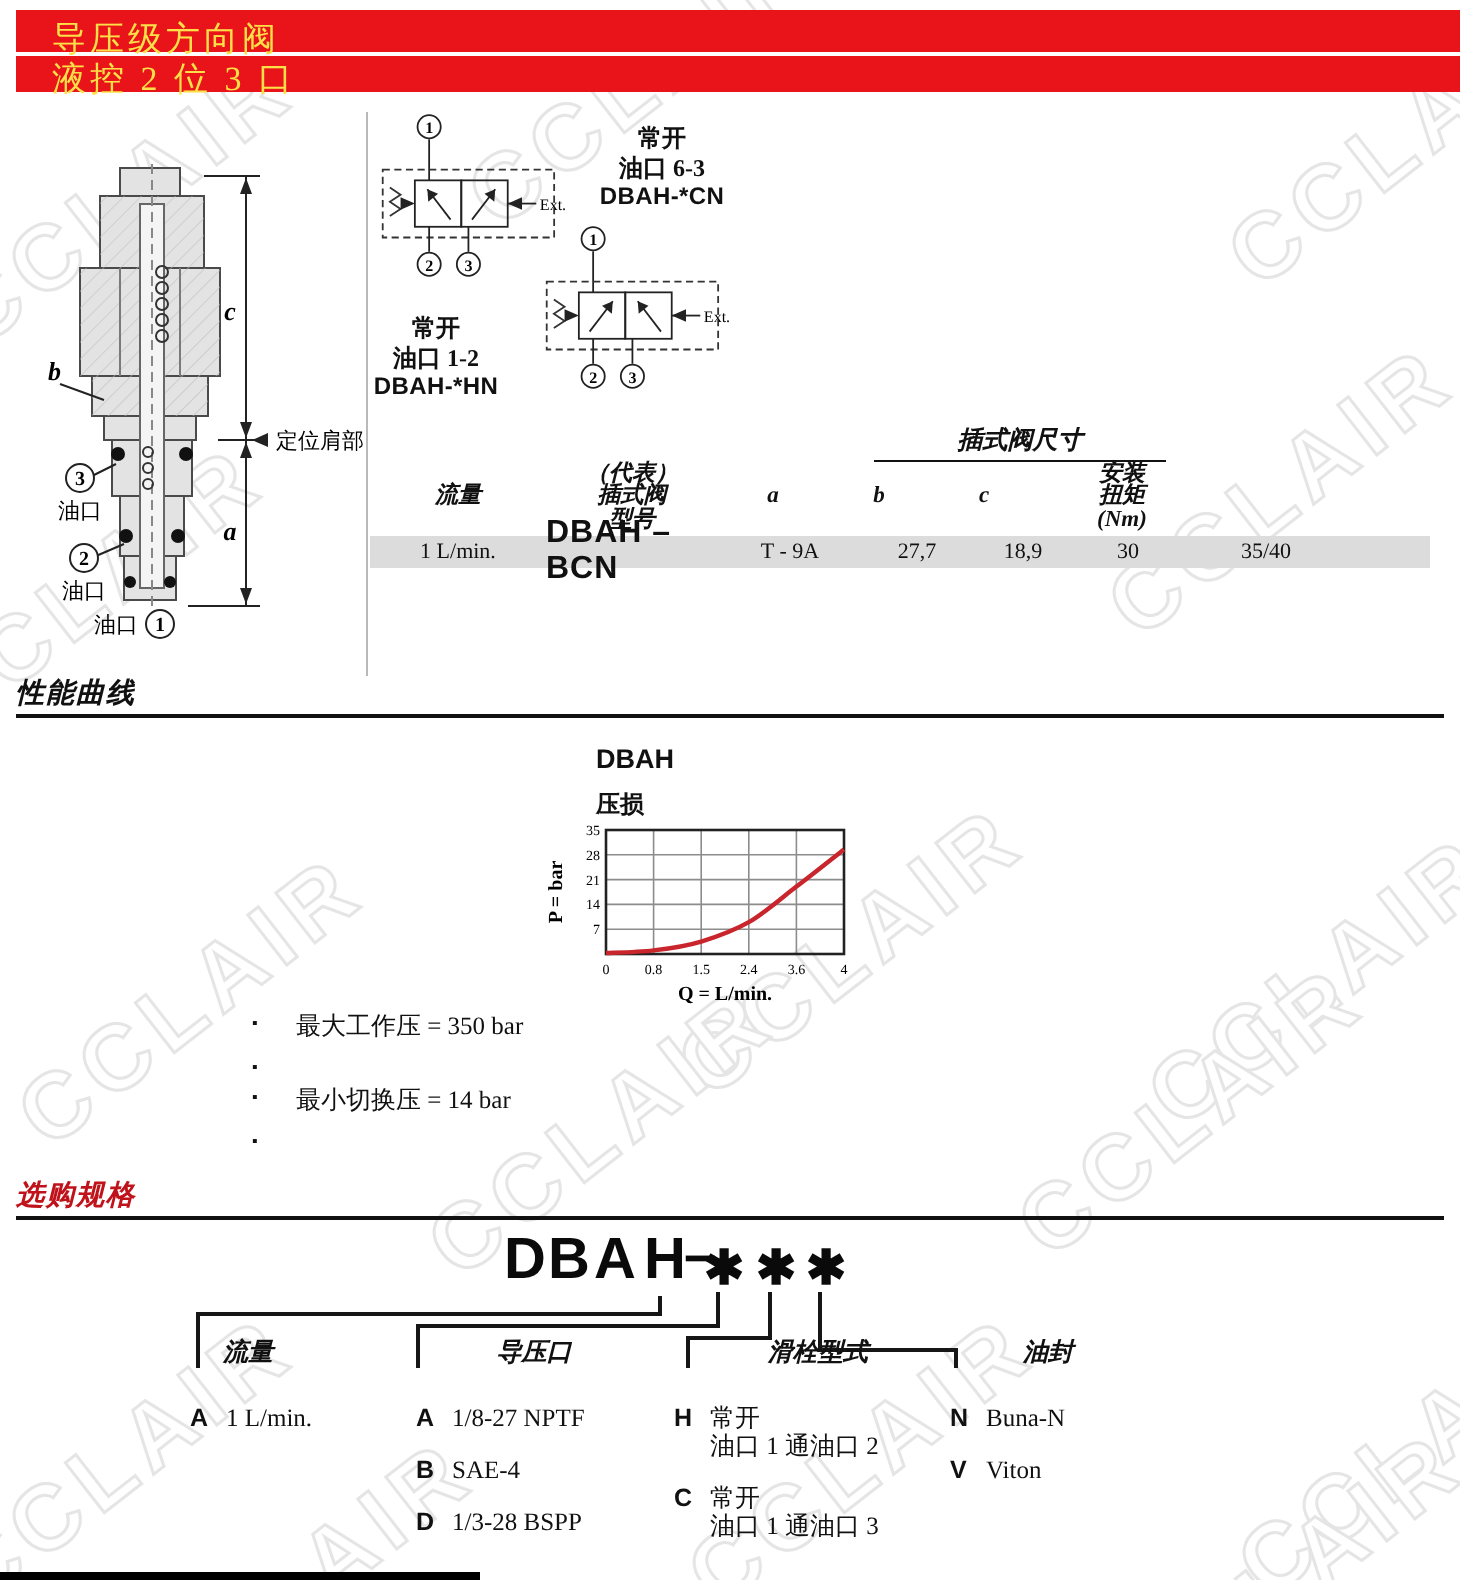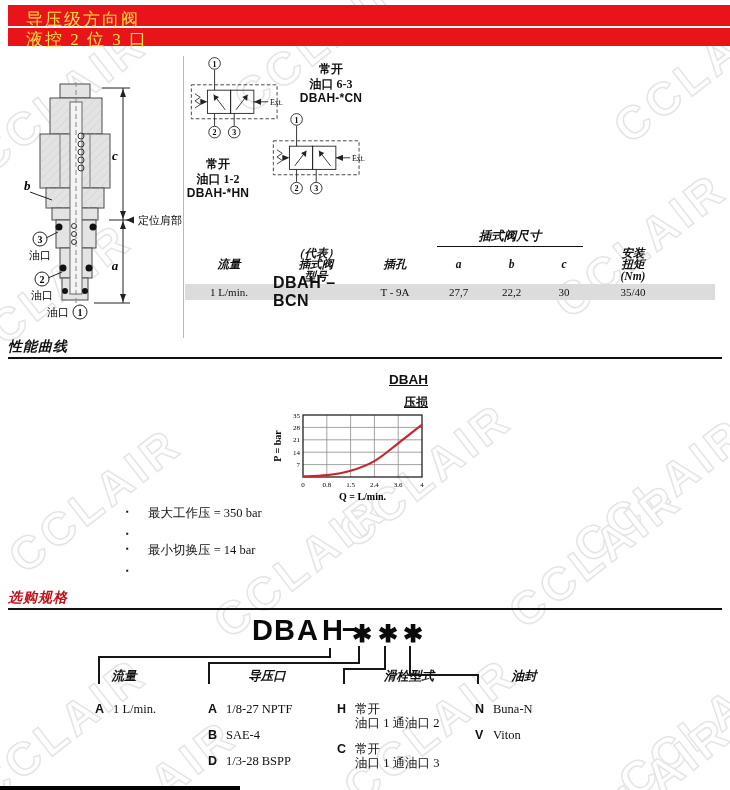"插式阀尺寸" #spec-table { top: 224px -> 208px }
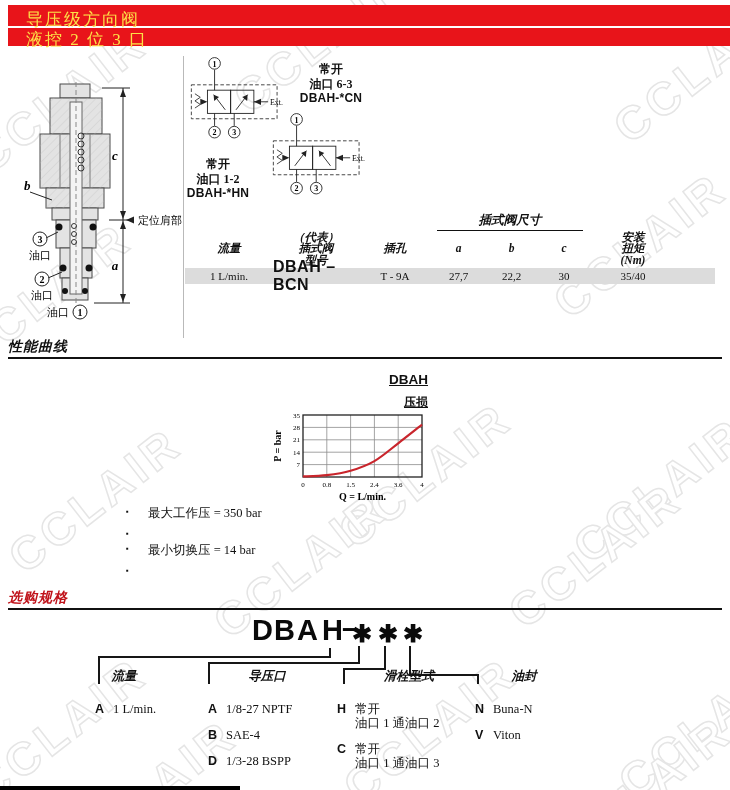"插孔" div.th { html: <div>插孔</div> -> none }
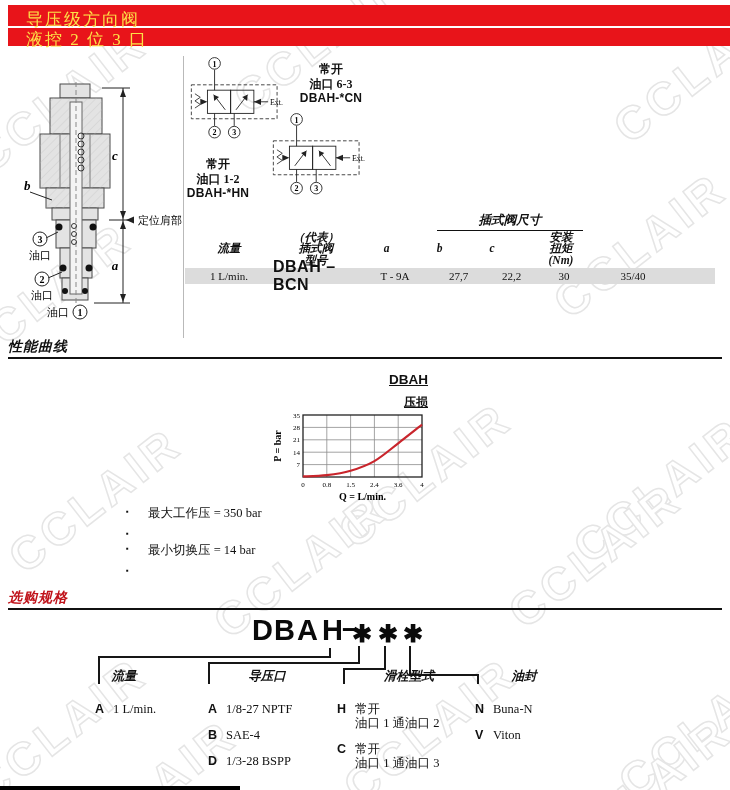"22,2" div.td { text: 22,2 -> 18,9 }
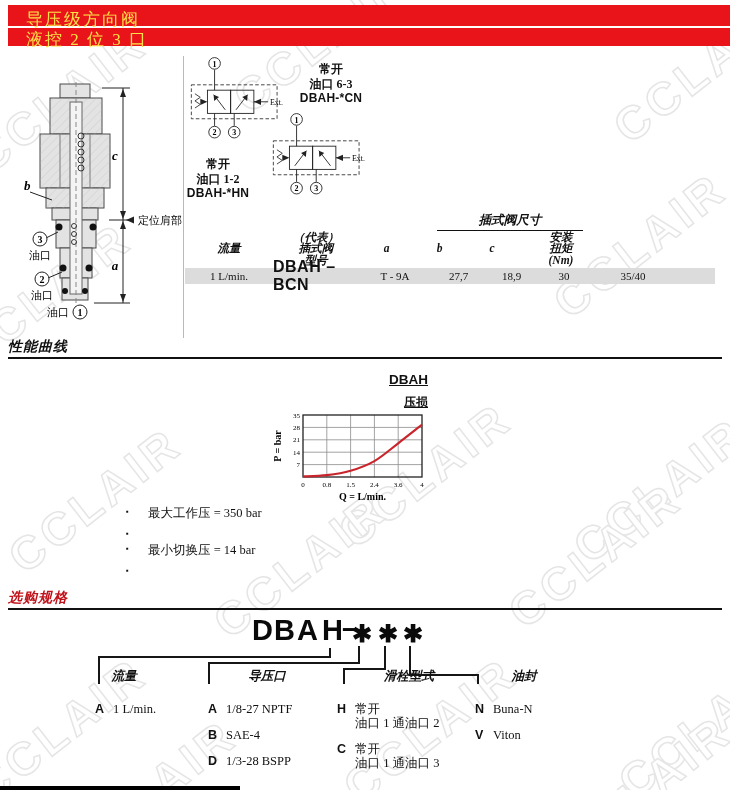"DBAH" .ctr { text-align: right -> left; text-decoration: underline -> none }
